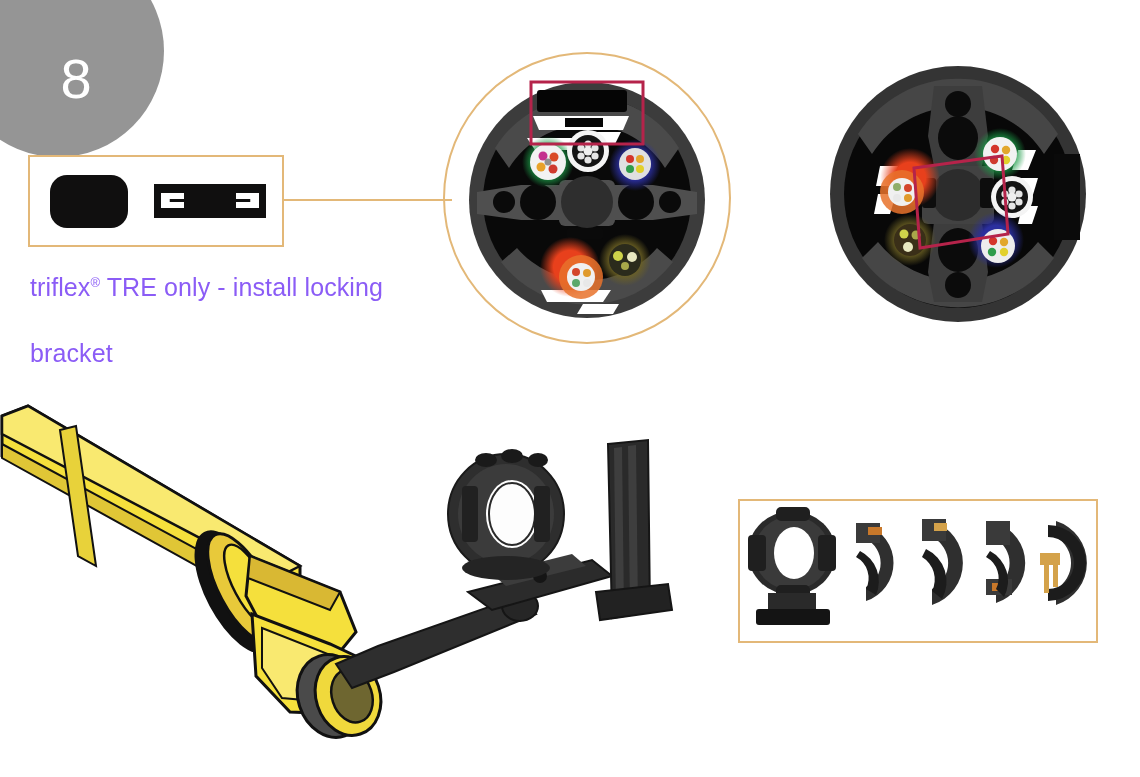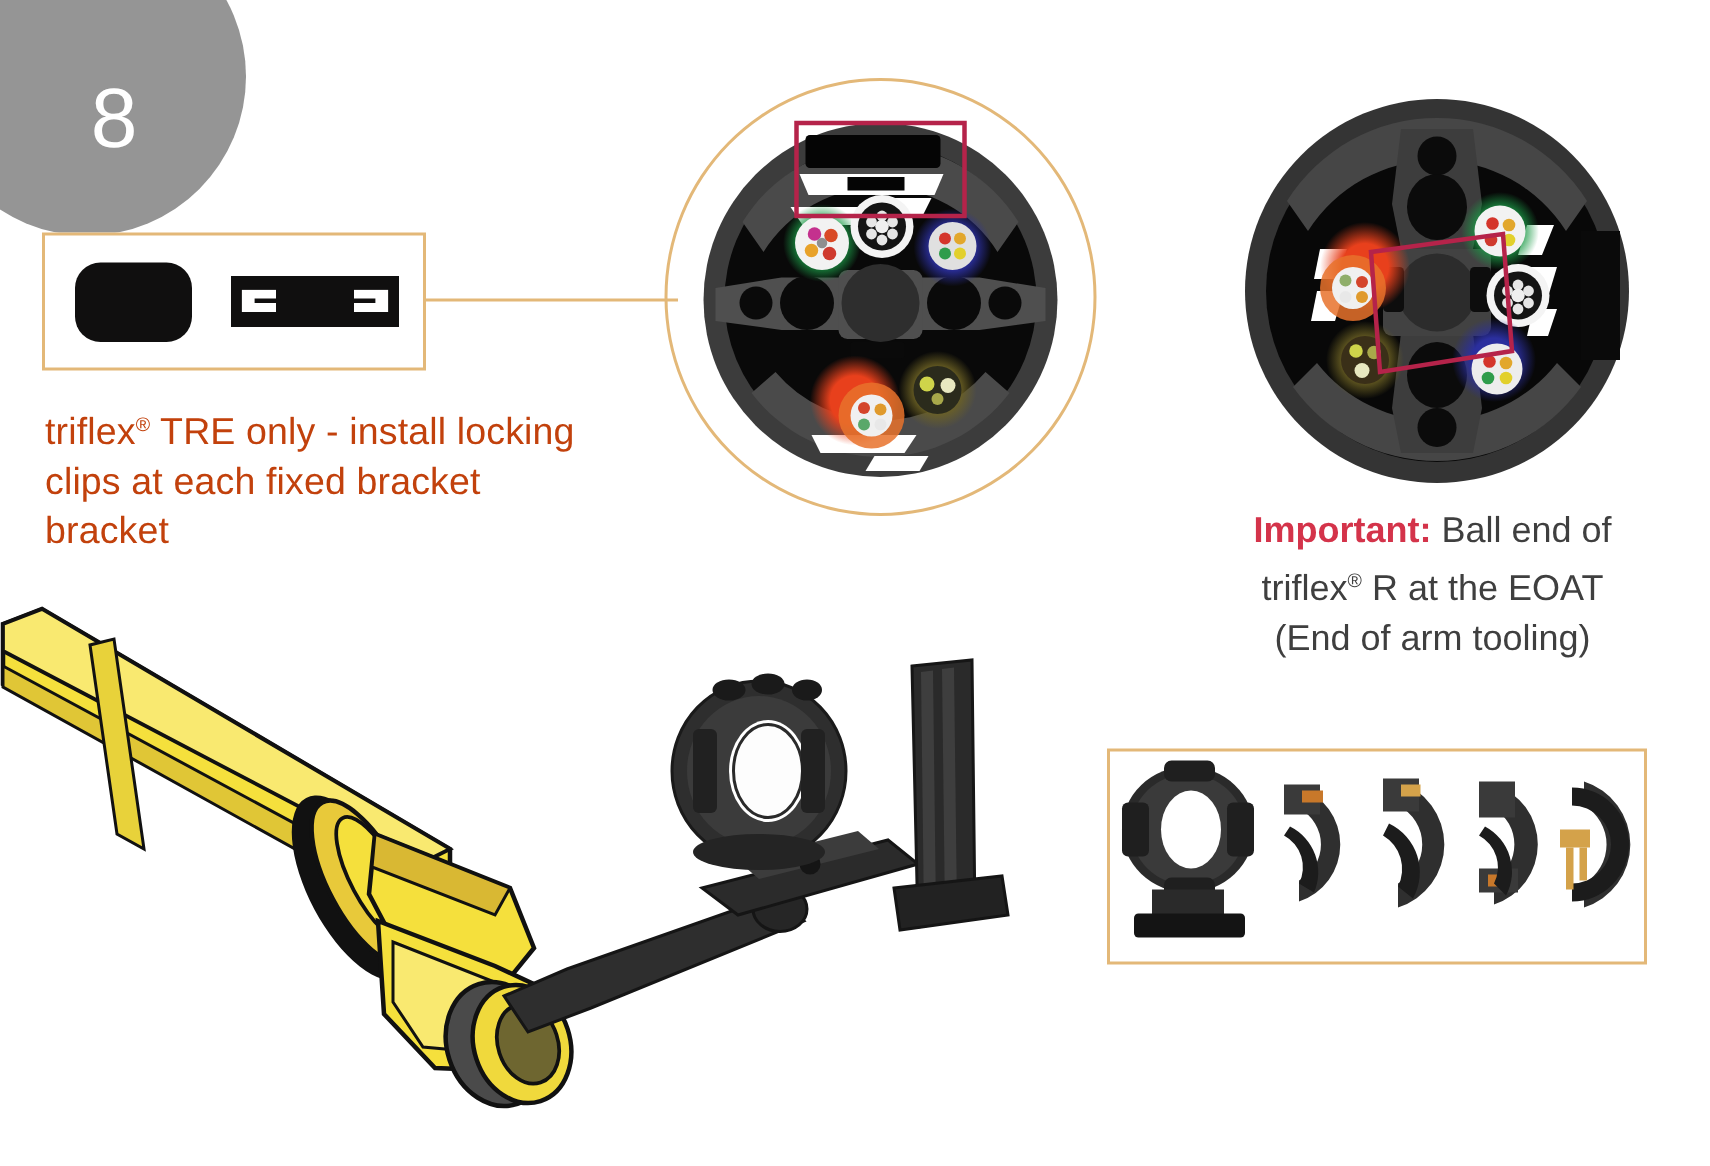"triflex® TRE only - install" #caption-tre { color: #c2410c -> #8b5cf6 }
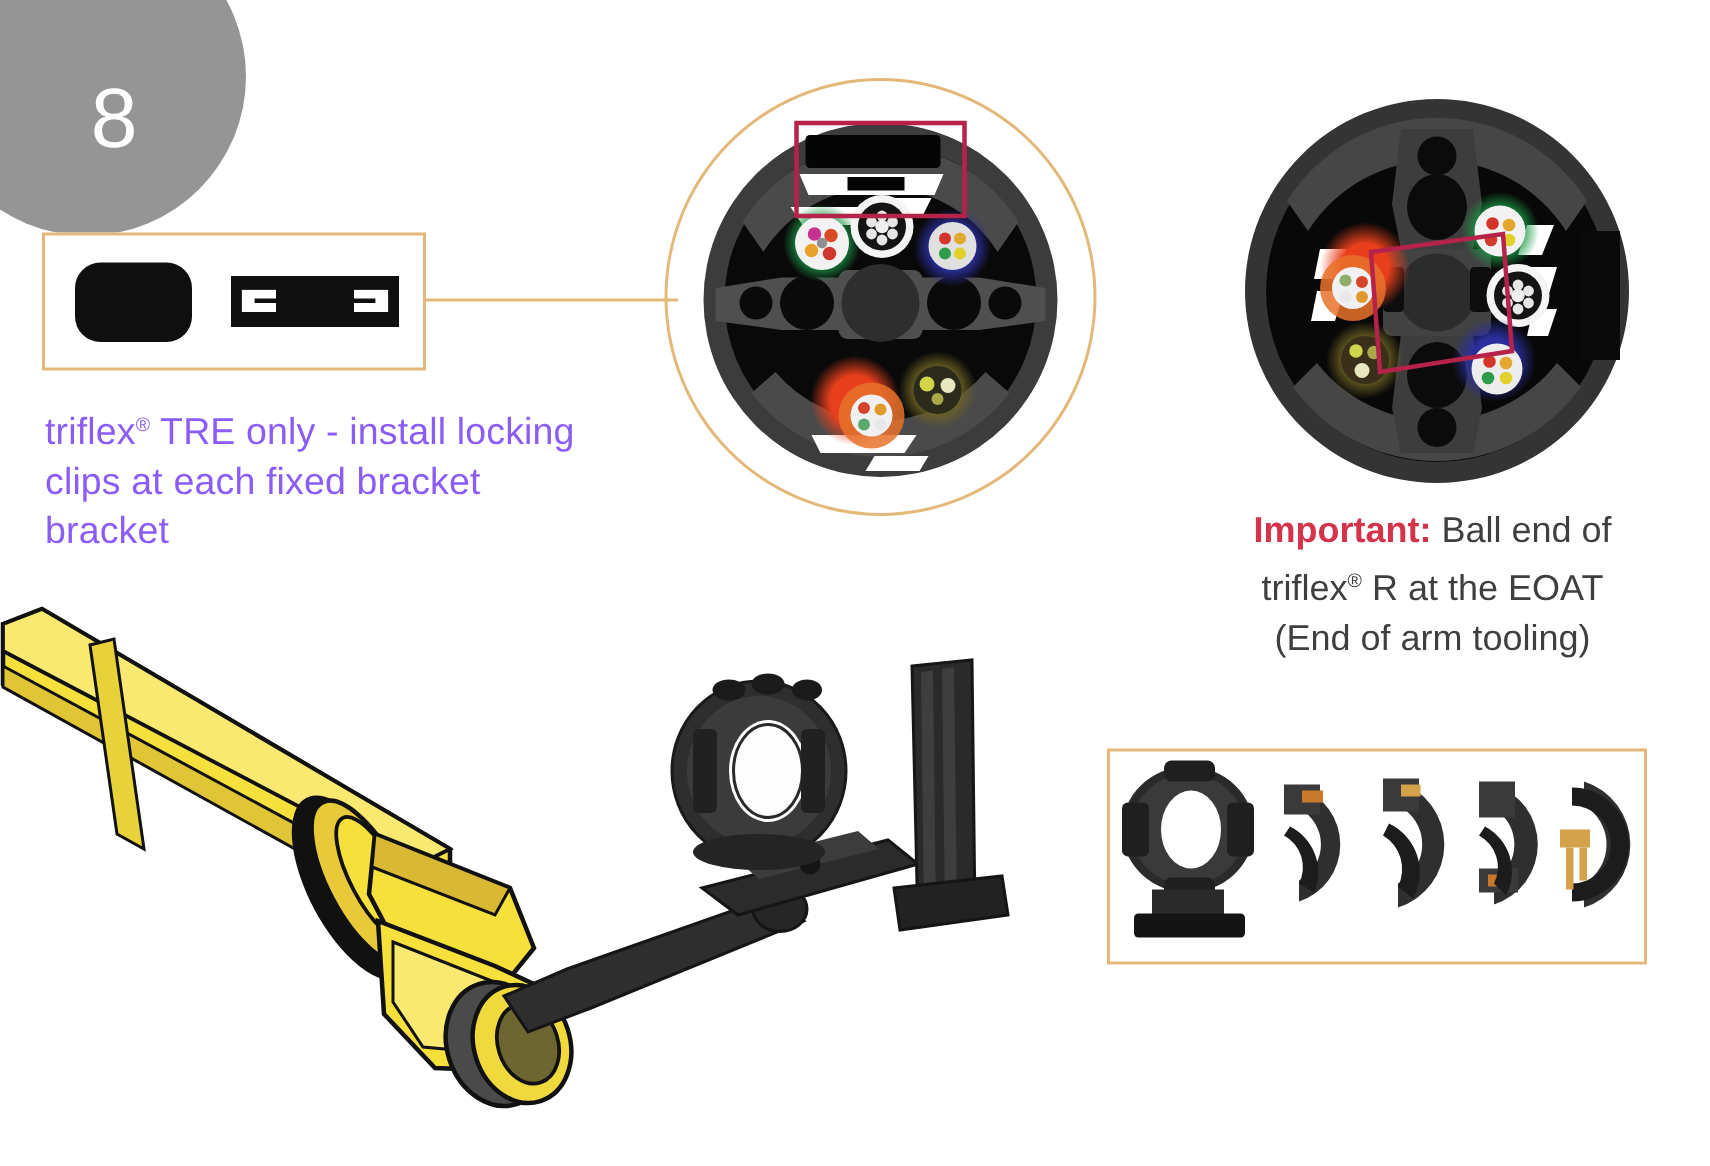"clips at each fixed bracket" span { html: <span>clips at each fixed bracket</span> -> none }
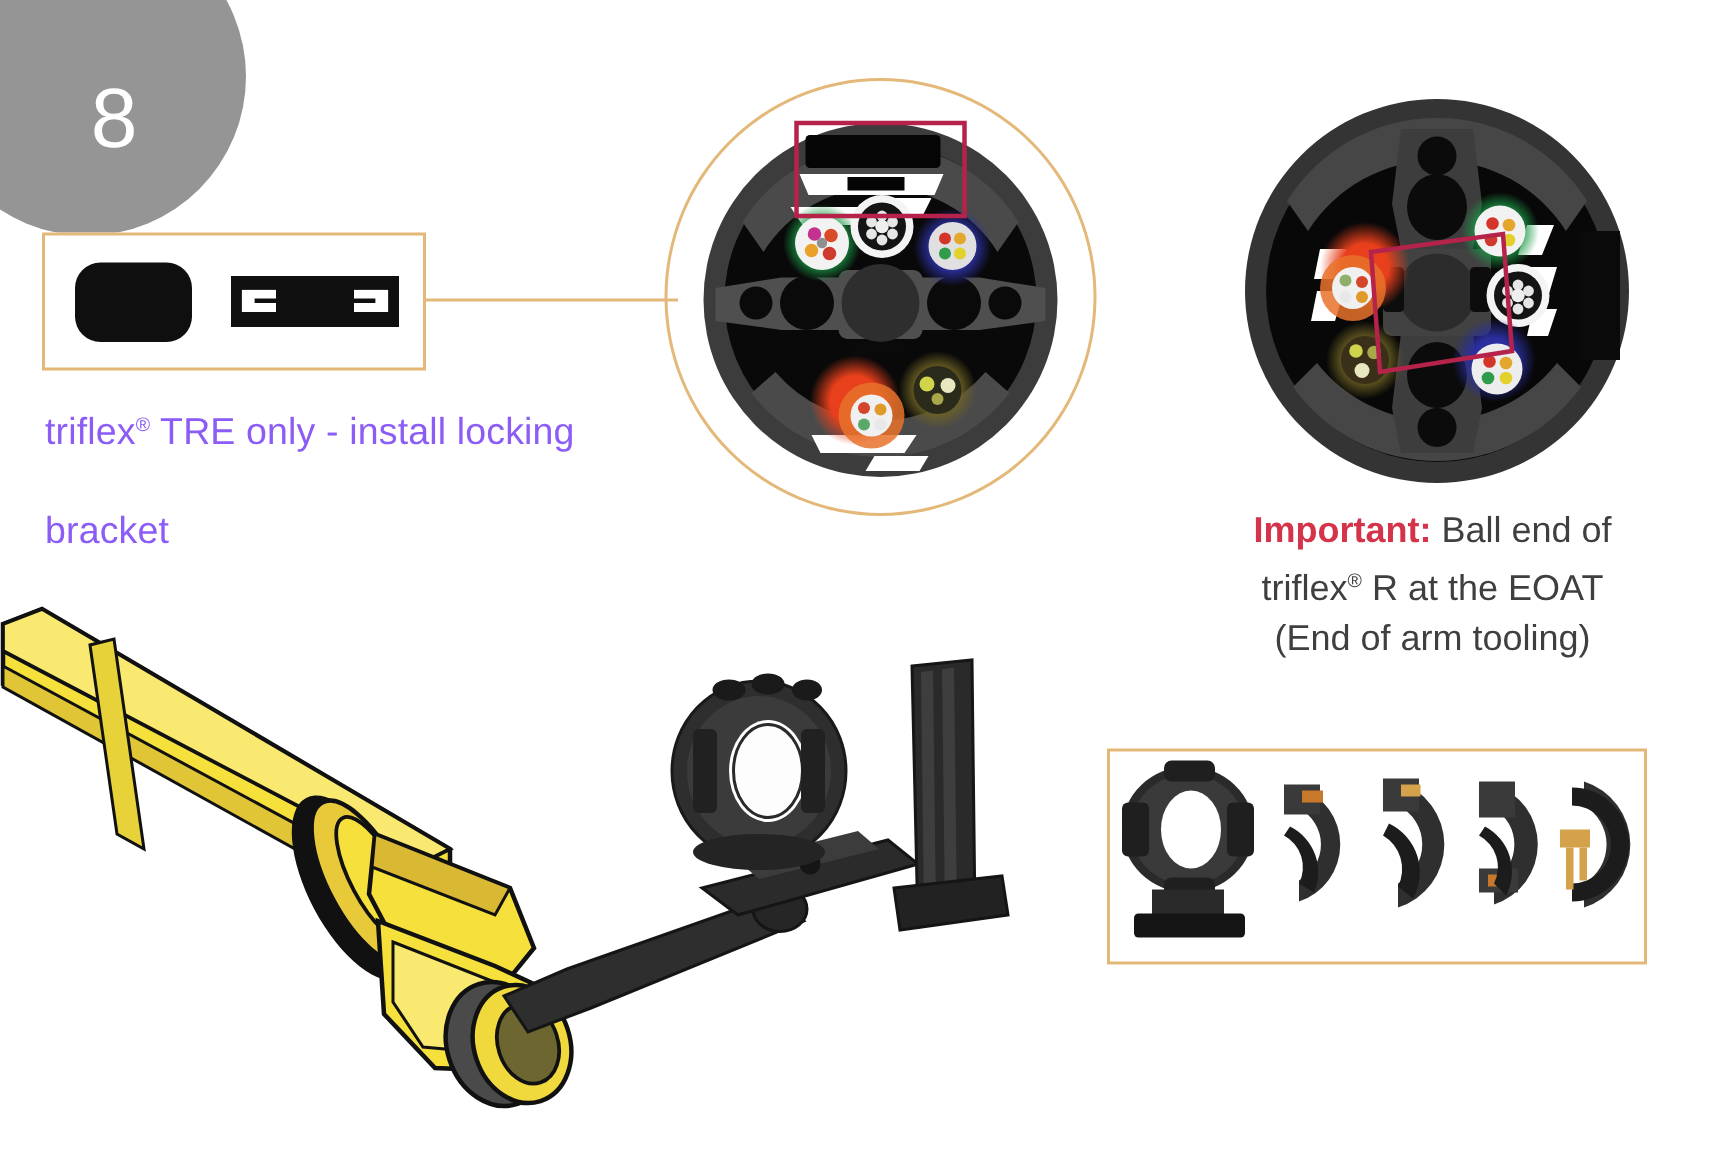"Important: Ball end of" div { html: <div> <span>Important:</span><span> Ball end of</span><br> <span>triflex</span><span>®</span><span> R at the EOAT</span><br> <span>(End of arm tooling)</span> </div> -> none }
